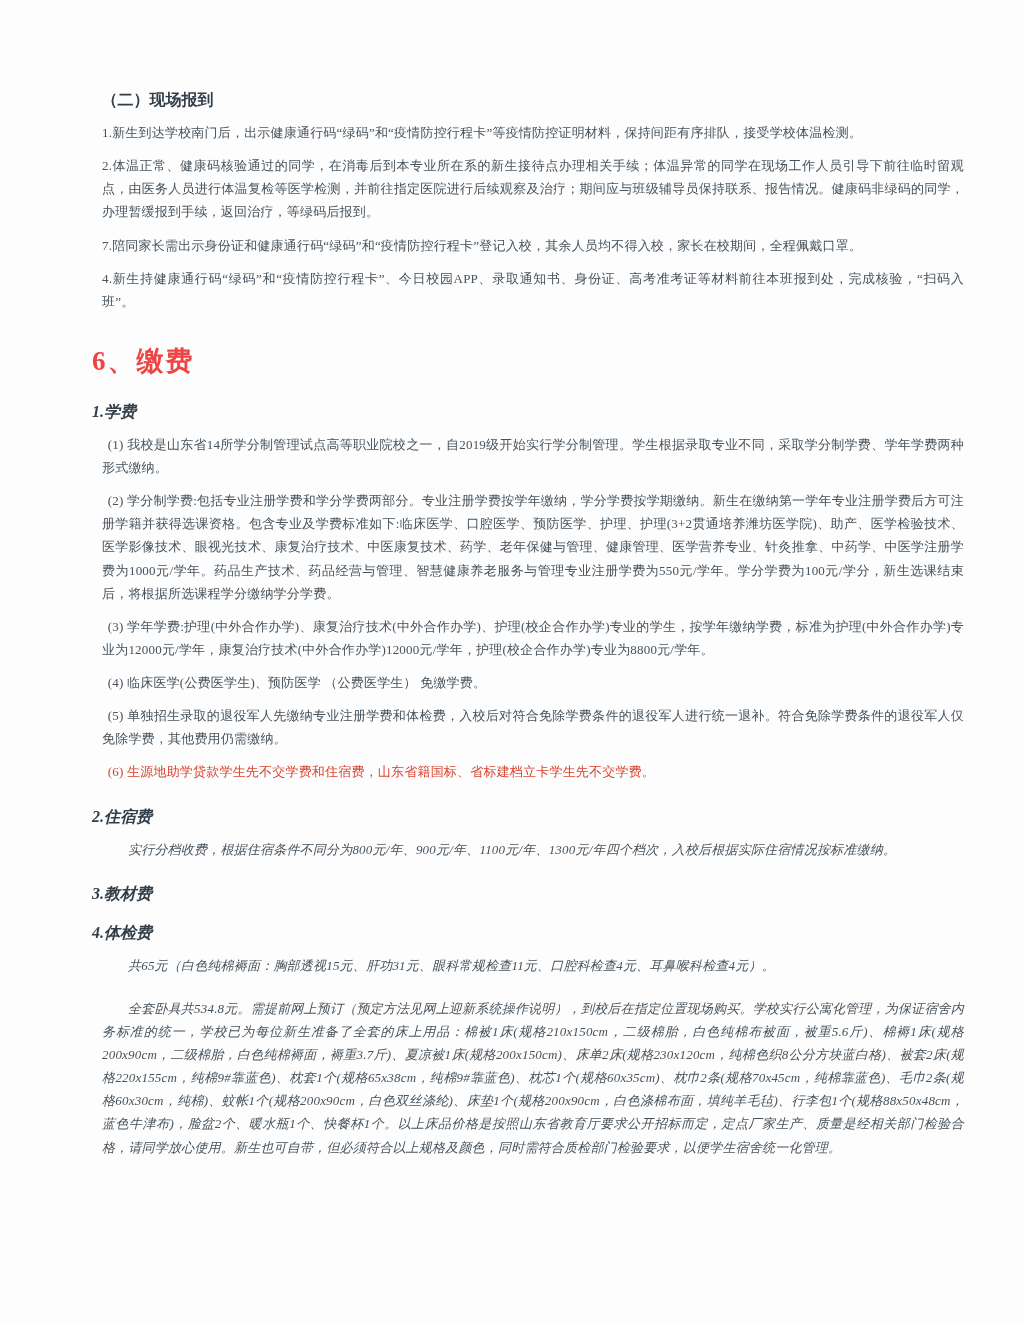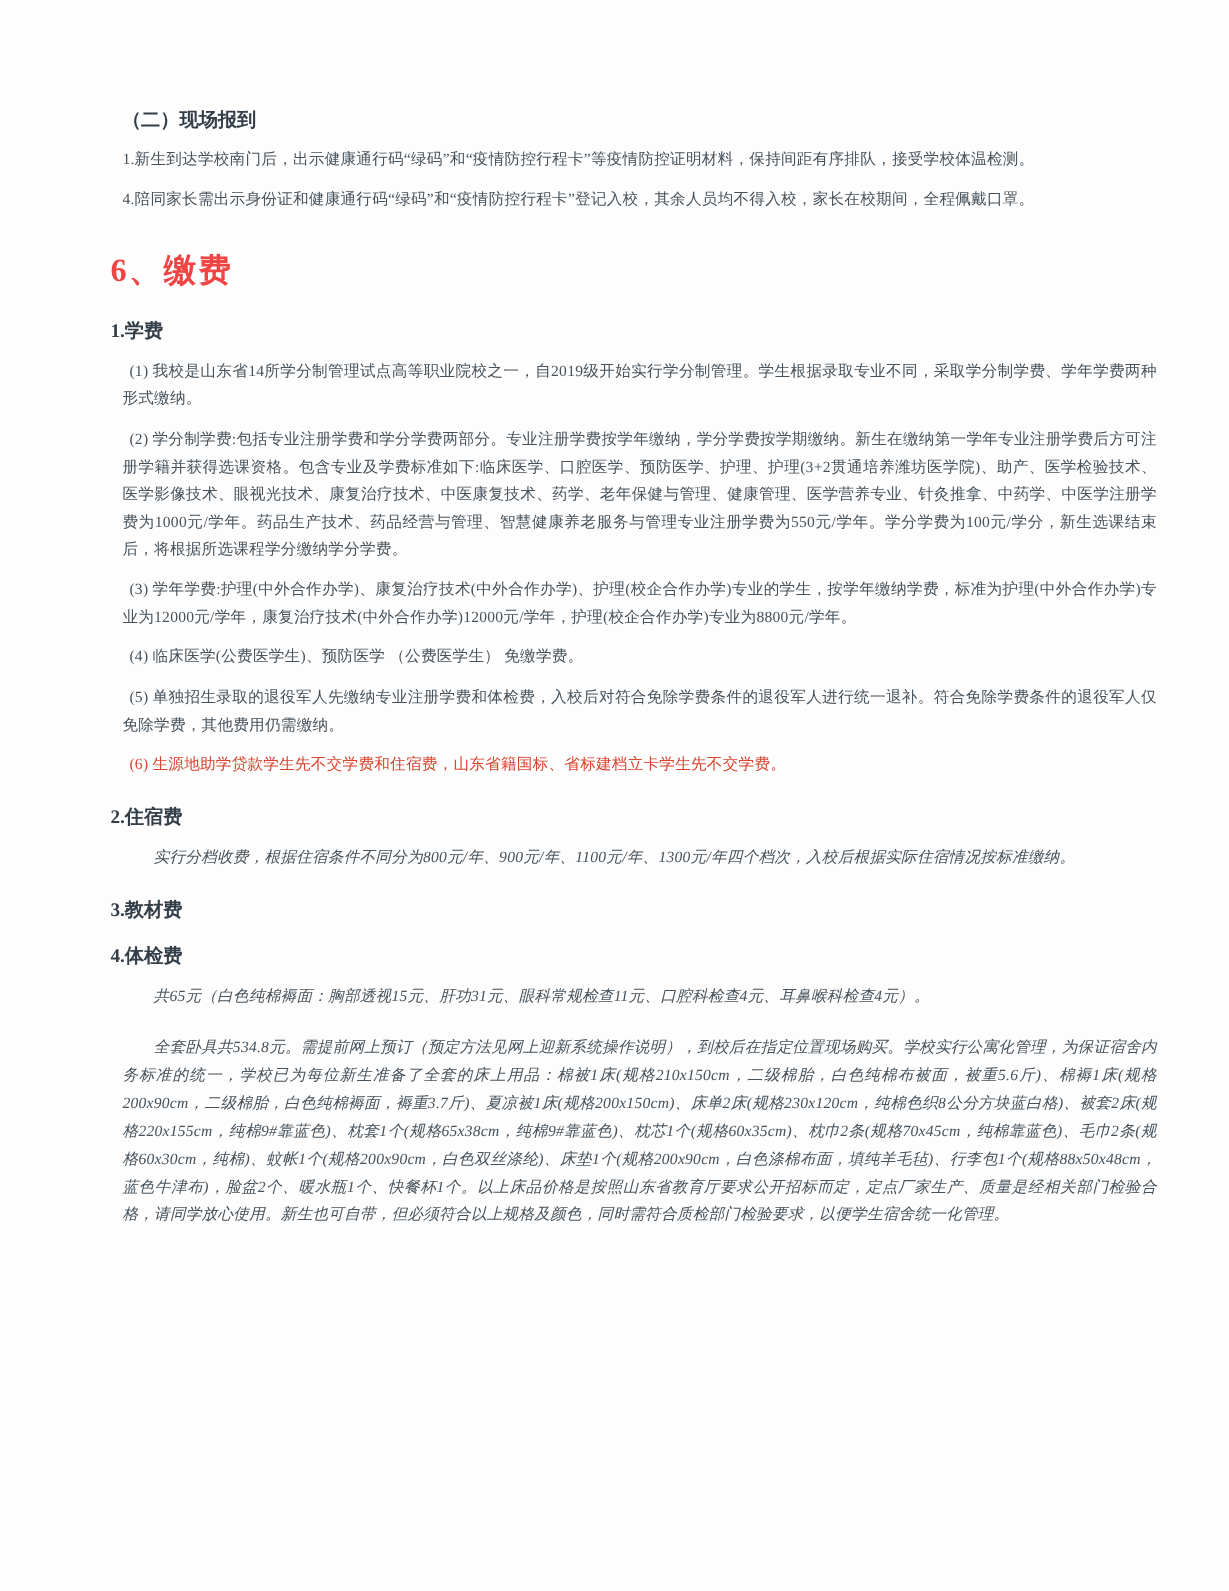"2.体温正常、健康码核验通过的同学，在消毒后到本专业所在系的新生接待点办理相关手" p.num-item { html: none -> <p>2.体温正常、健康码核验通过的同学，在消毒后到本专业所在系的新生接待点办理相关手续；体温异常的同学在现场工作人员引导下前往临时留观点，由医务人员进行体温复检等医学检测，并前往指定医院进行后续观察及治疗；期间应与班级辅导员保持联系、报告情况。健康码非绿码的同学，办理暂缓报到手续，返回治疗，等绿码后报到。</p> }
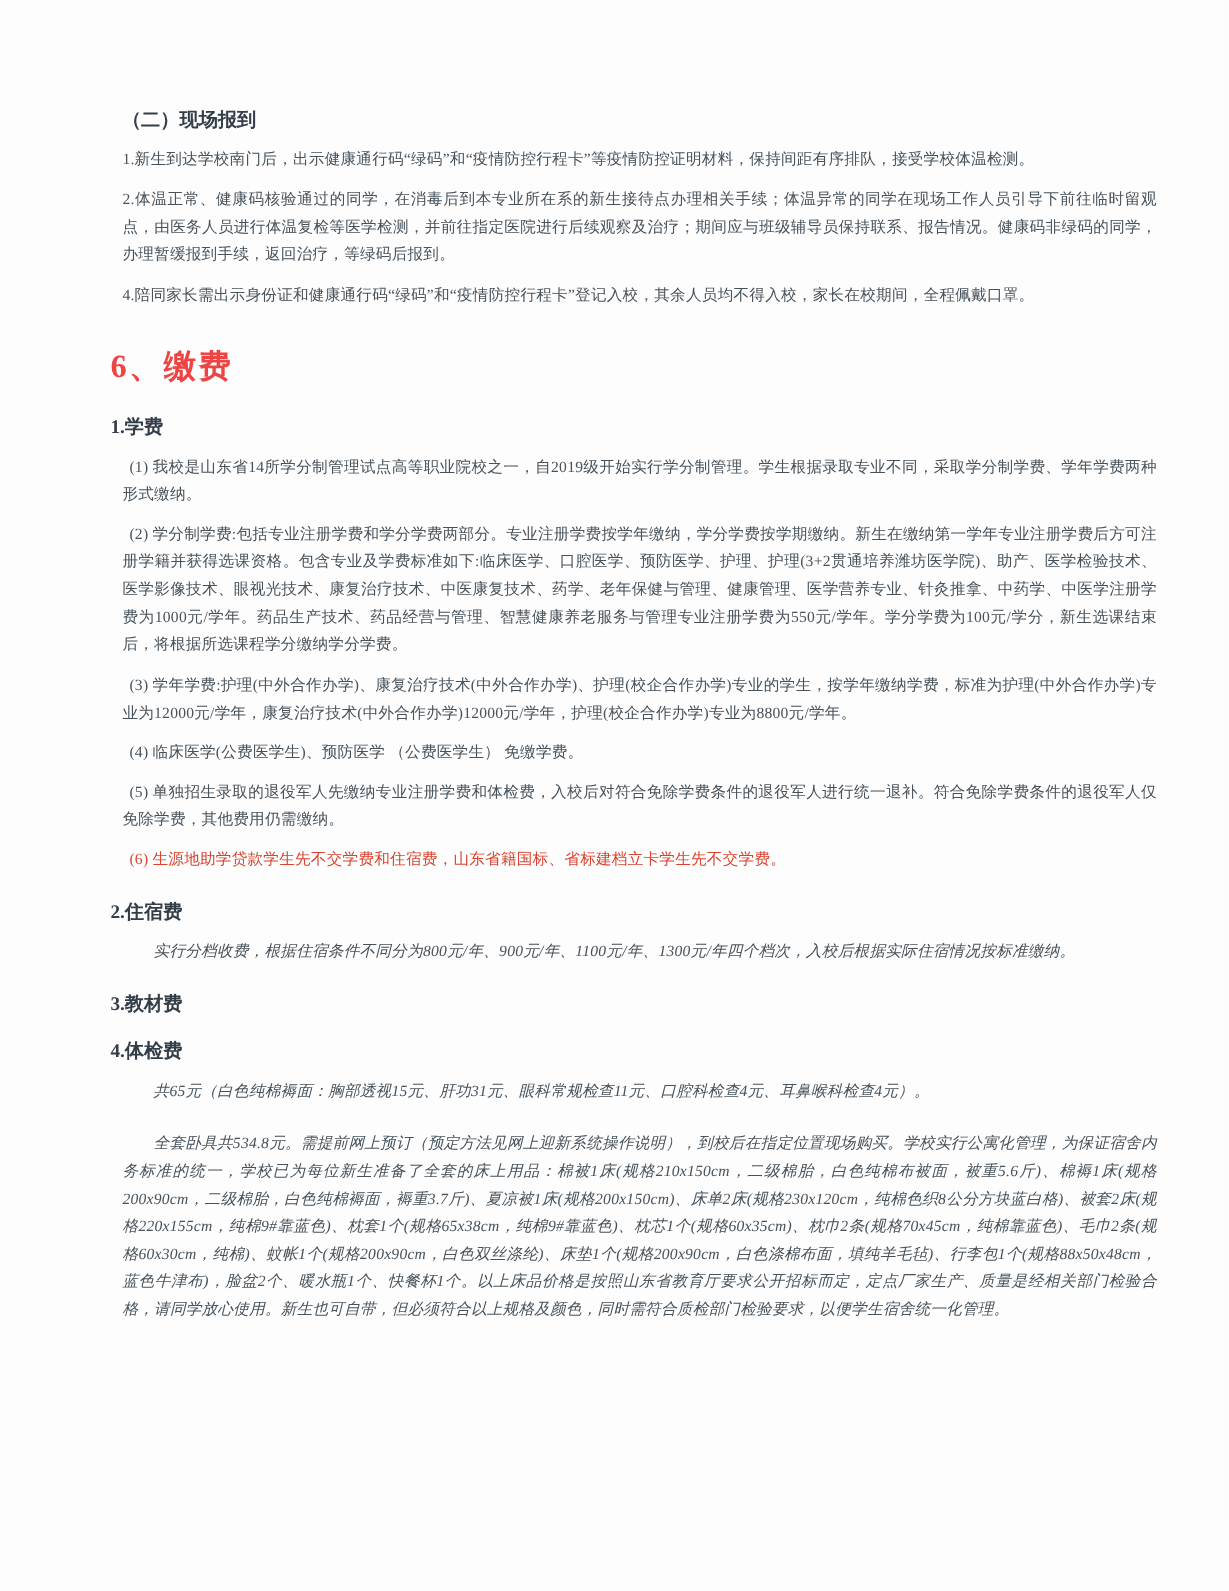"4.陪同家长需出示身份证和健康通行码“绿码”和“疫情防控行程卡”登记入校，其余人" p.num-item { text: 4 -> 7 }
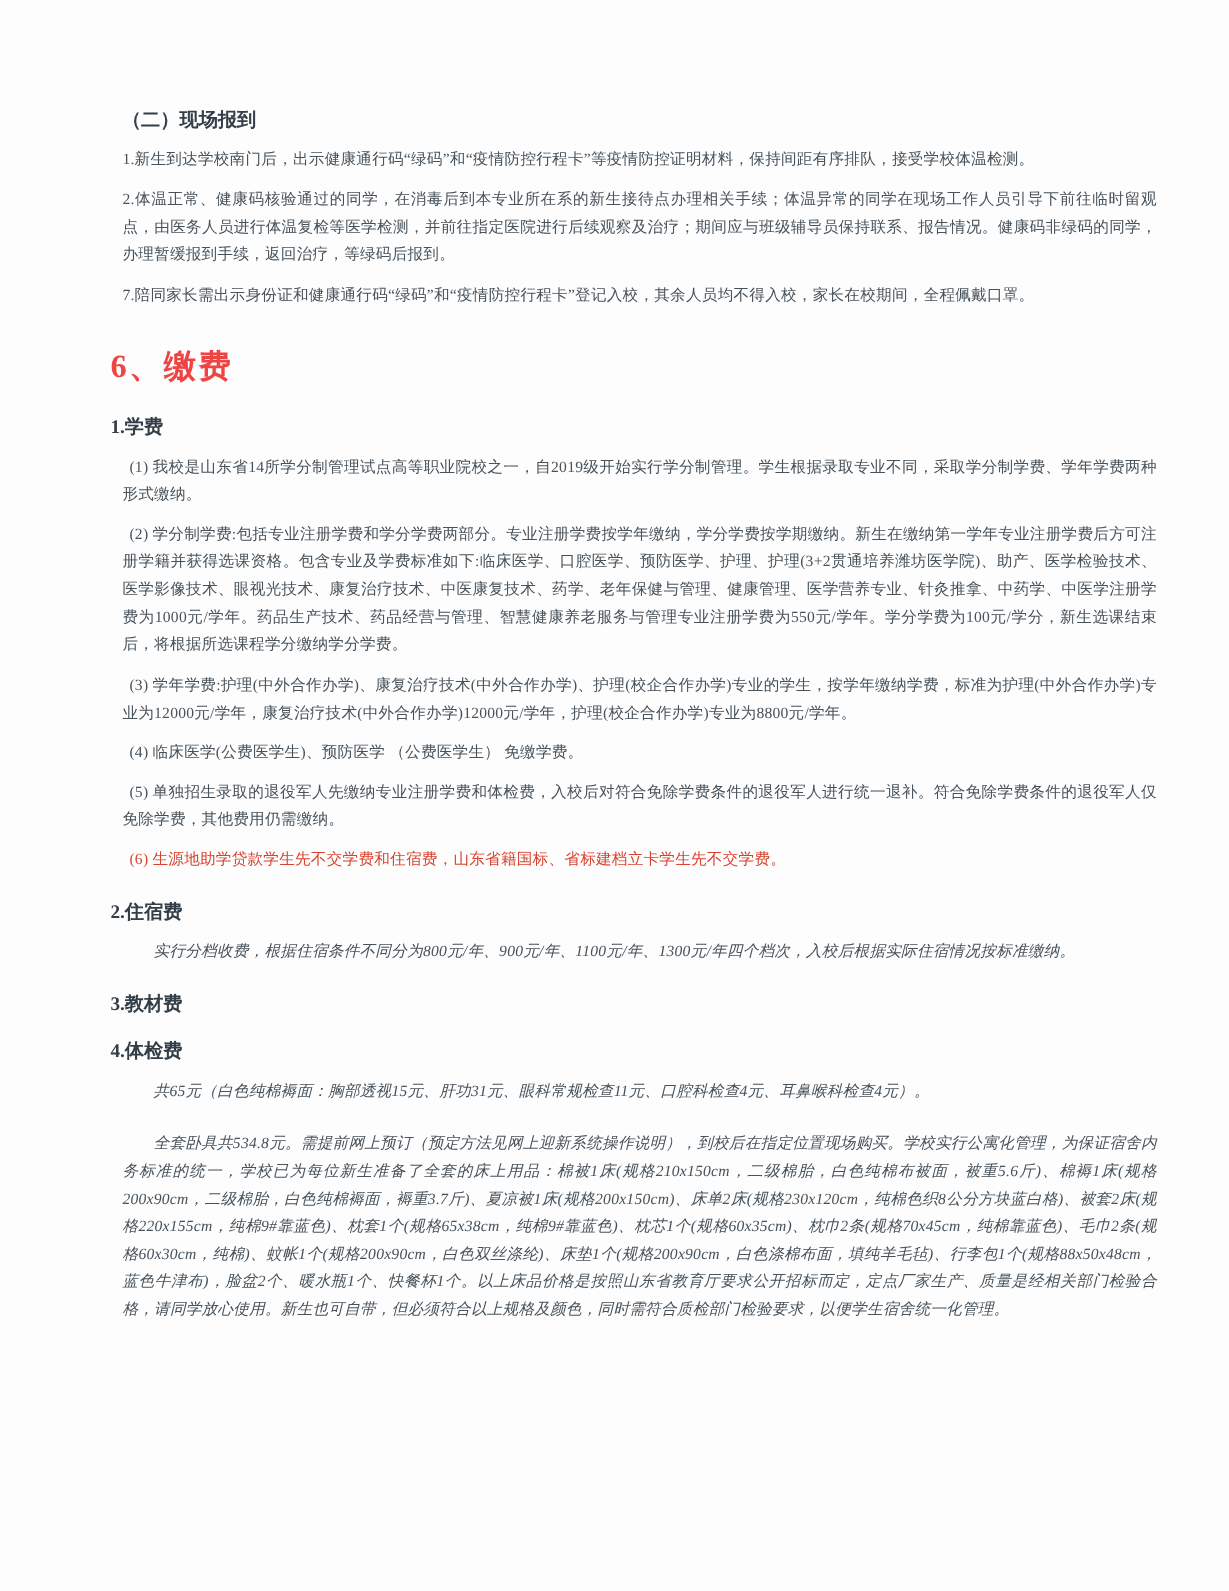"4.新生持健康通行码“绿码”和“疫情防控行程卡”、今日校园APP、录取通知书、身" p.num-item { html: none -> <p>4.新生持健康通行码“绿码”和“疫情防控行程卡”、今日校园APP、录取通知书、身份证、高考准考证等材料前往本班报到处，完成核验，“扫码入班”。</p> }
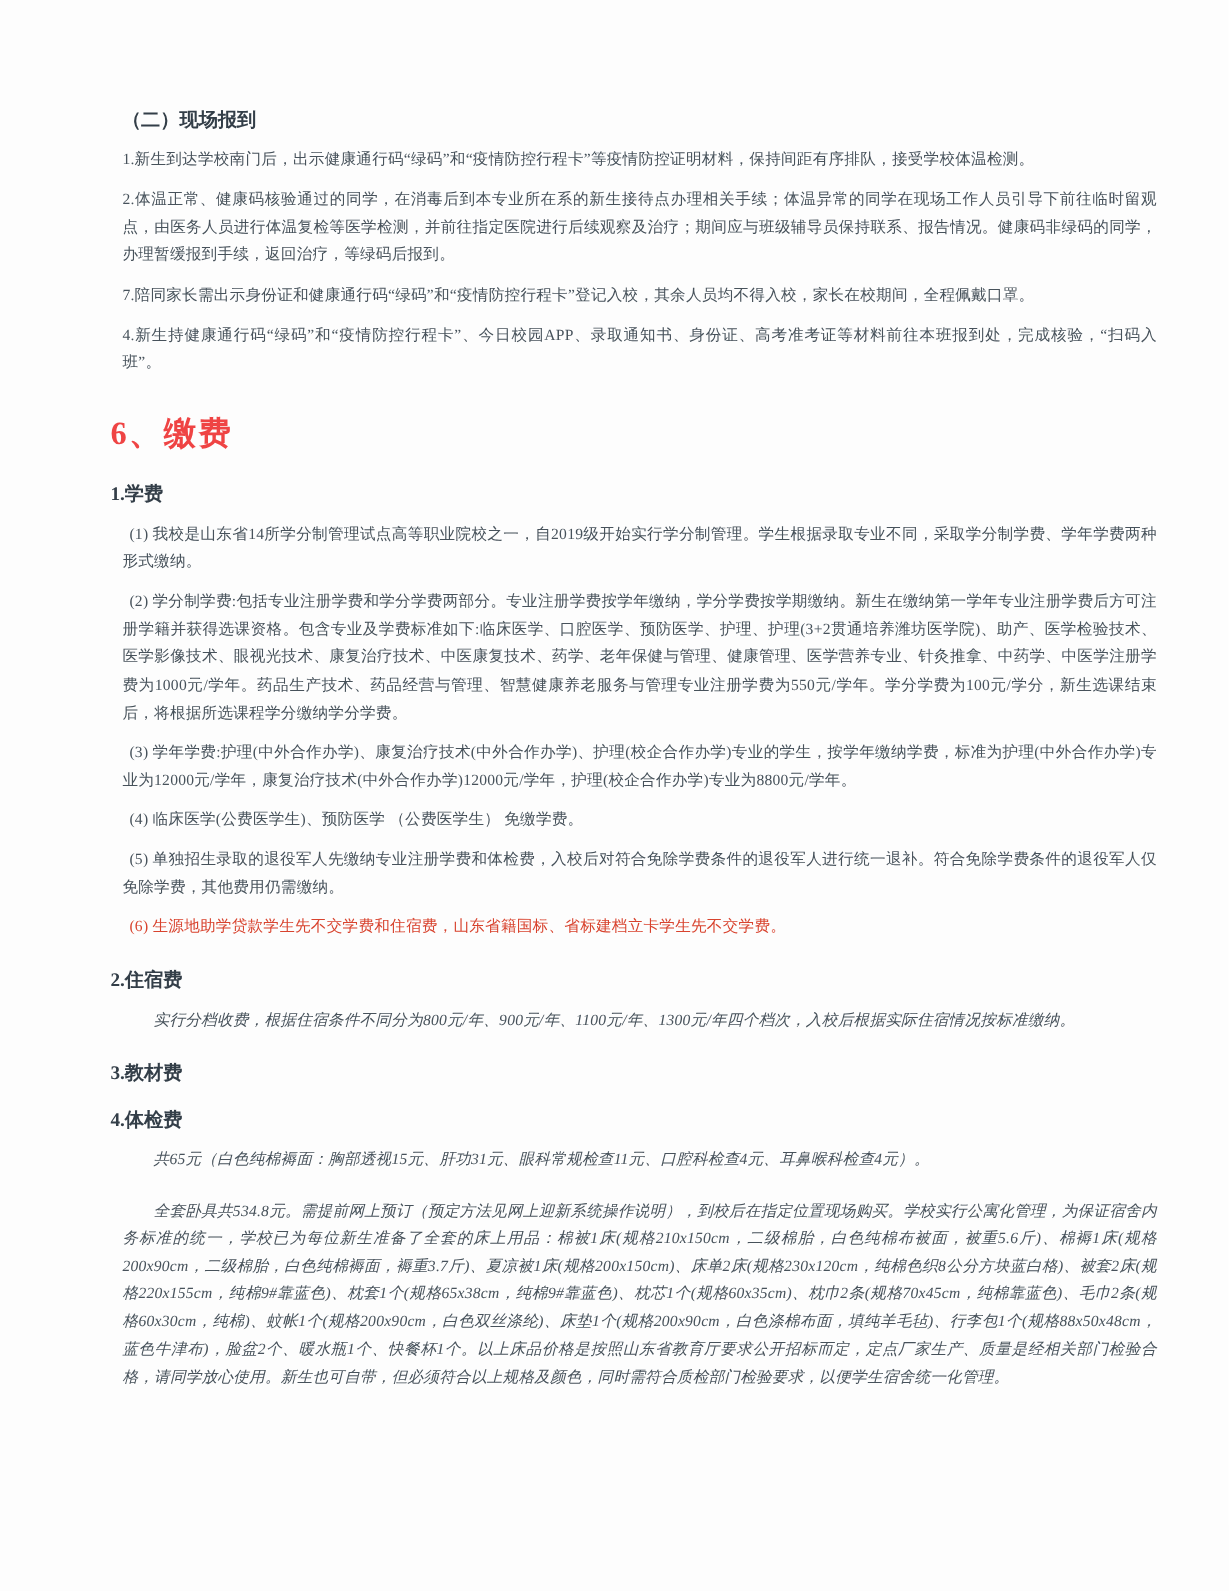"1.学费" .sub-heading { font-style: none -> italic }
